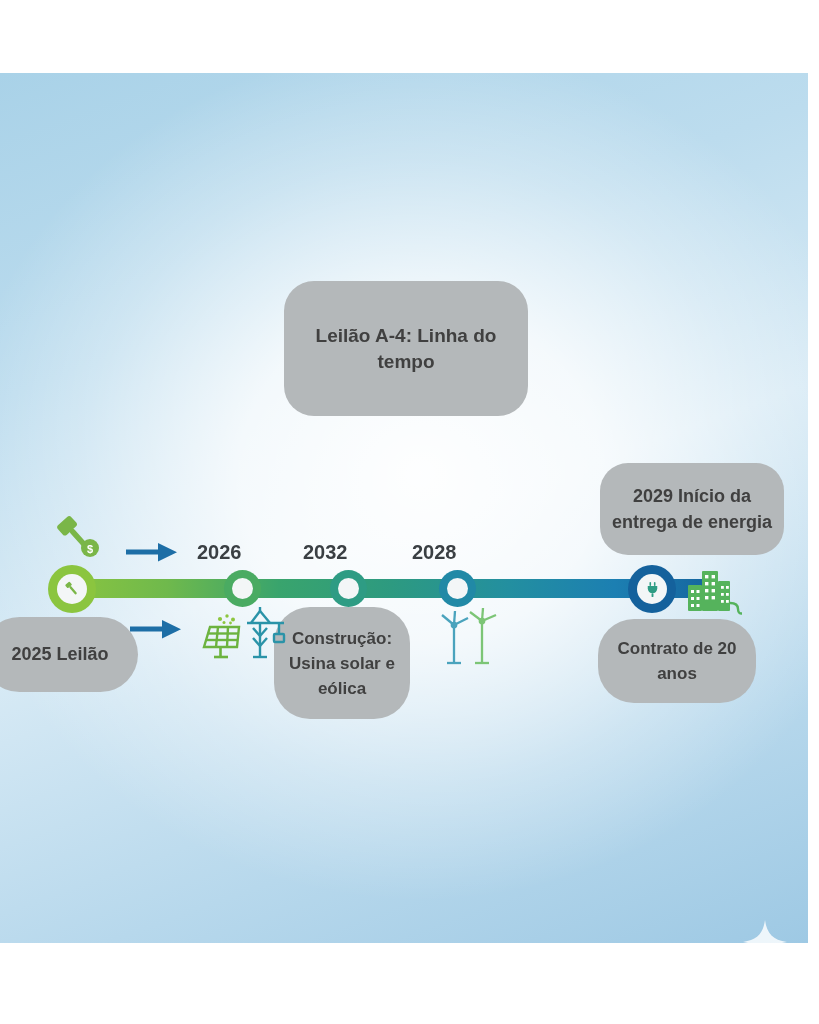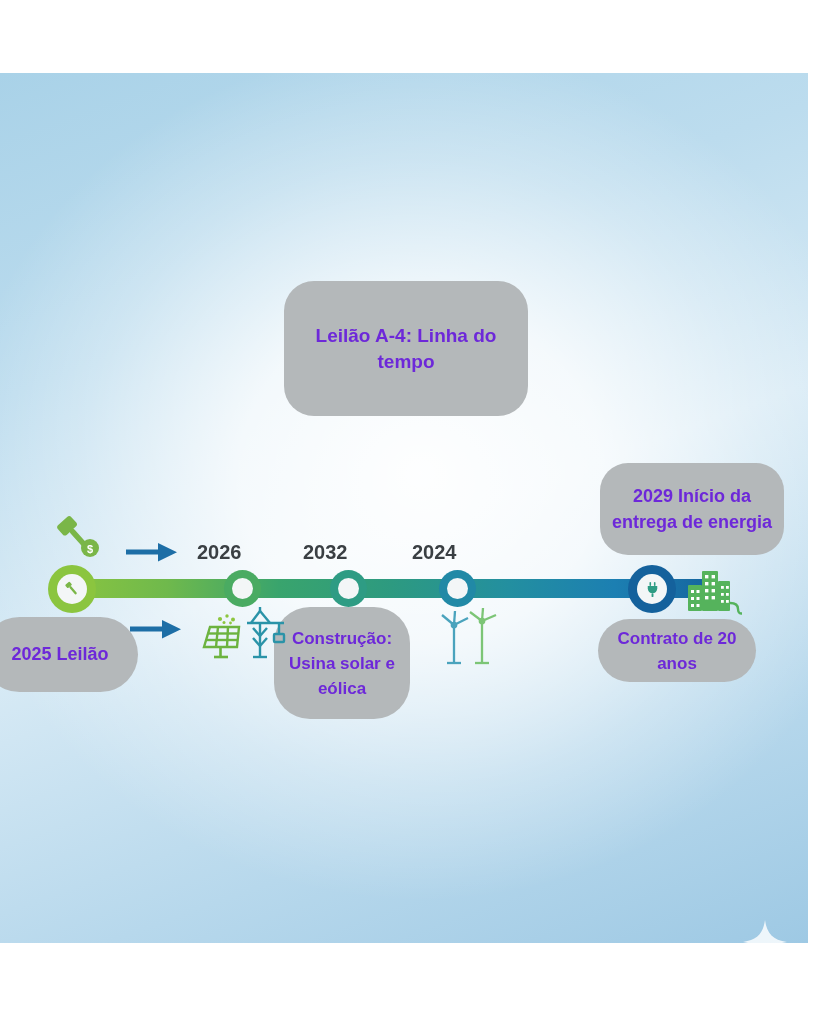"Leilão A-4: Linha do tempo" .pill { color: #6d28d9 -> #404040 }
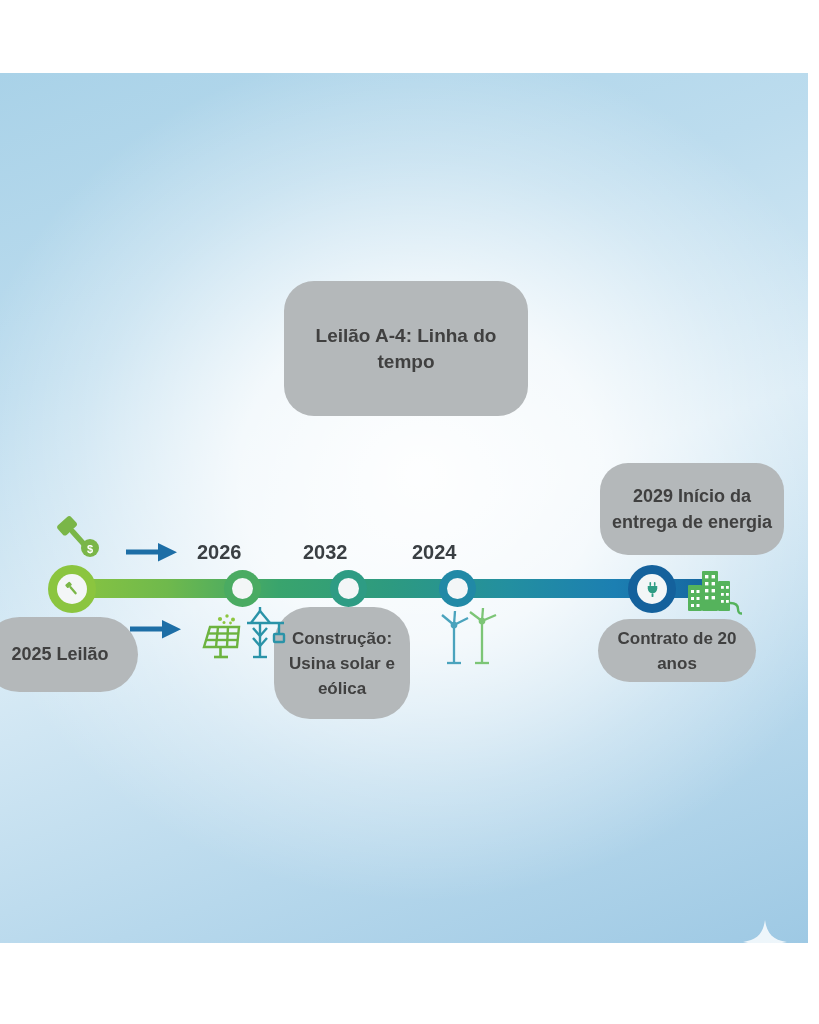"2024" div.year { text: 2024 -> 2028 }
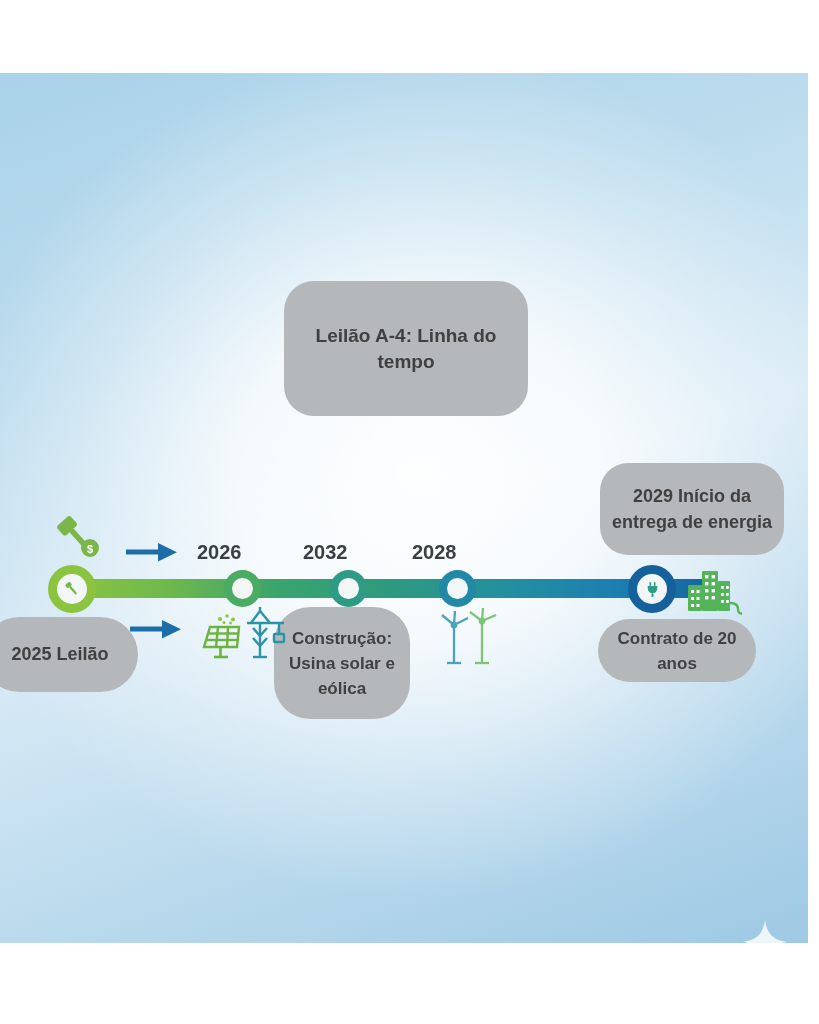"Contrato de 20 anos" #lbl-contrato { height: 63px -> 84px }
